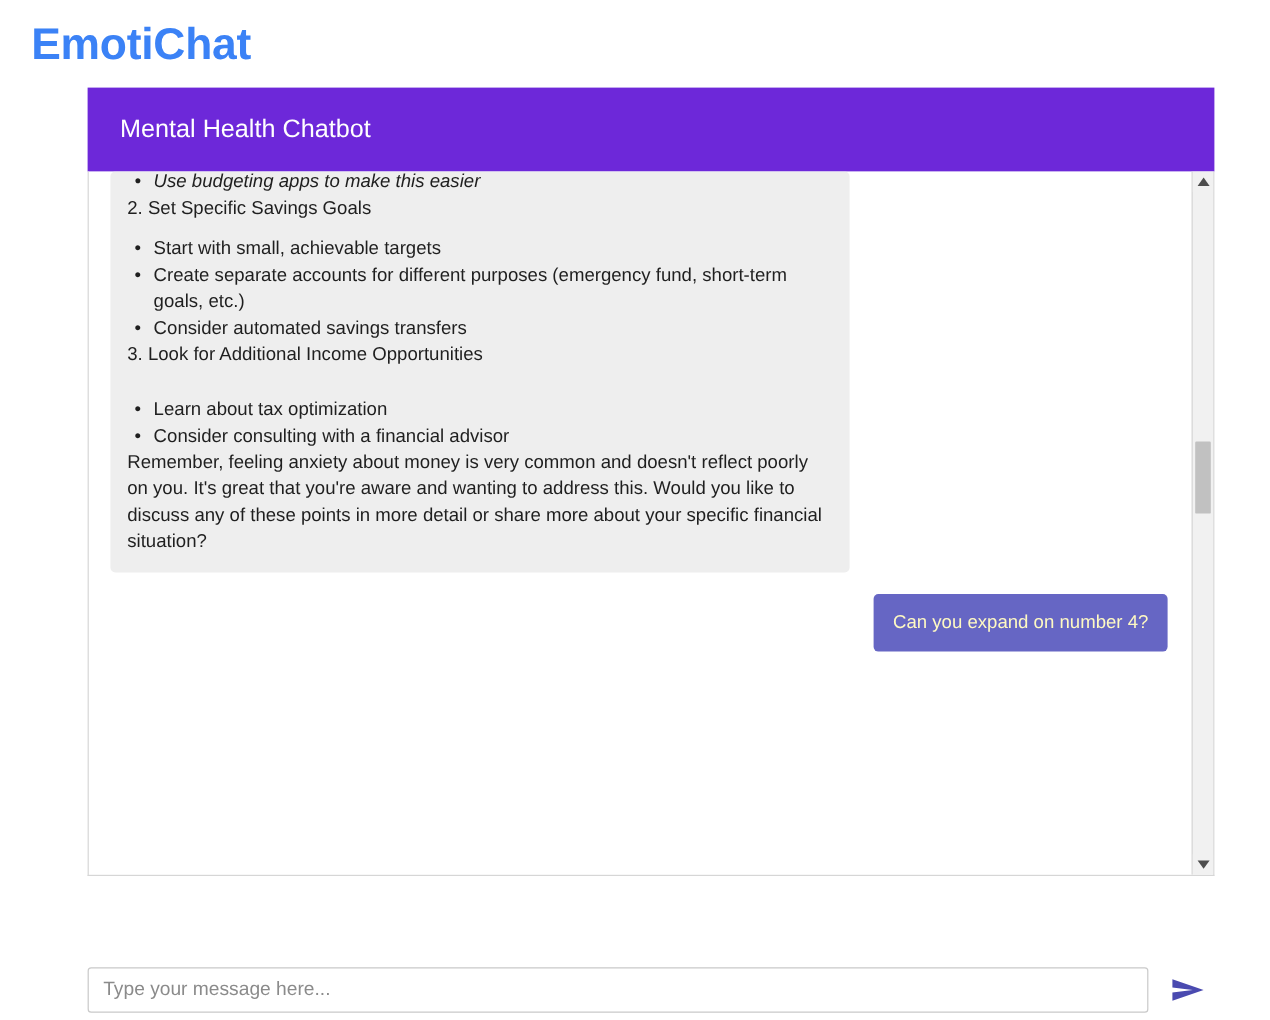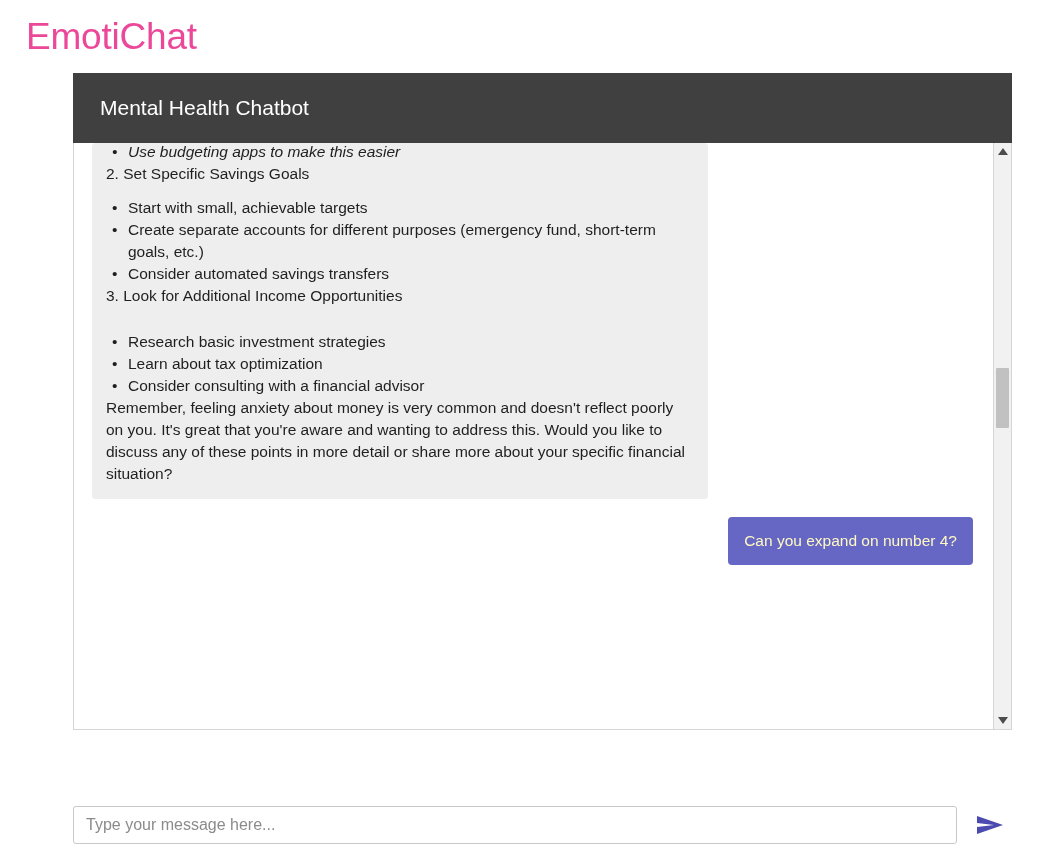"EmotiChat" .app-title { color: #ec4899 -> #3b82f6; font-weight: normal -> bold }
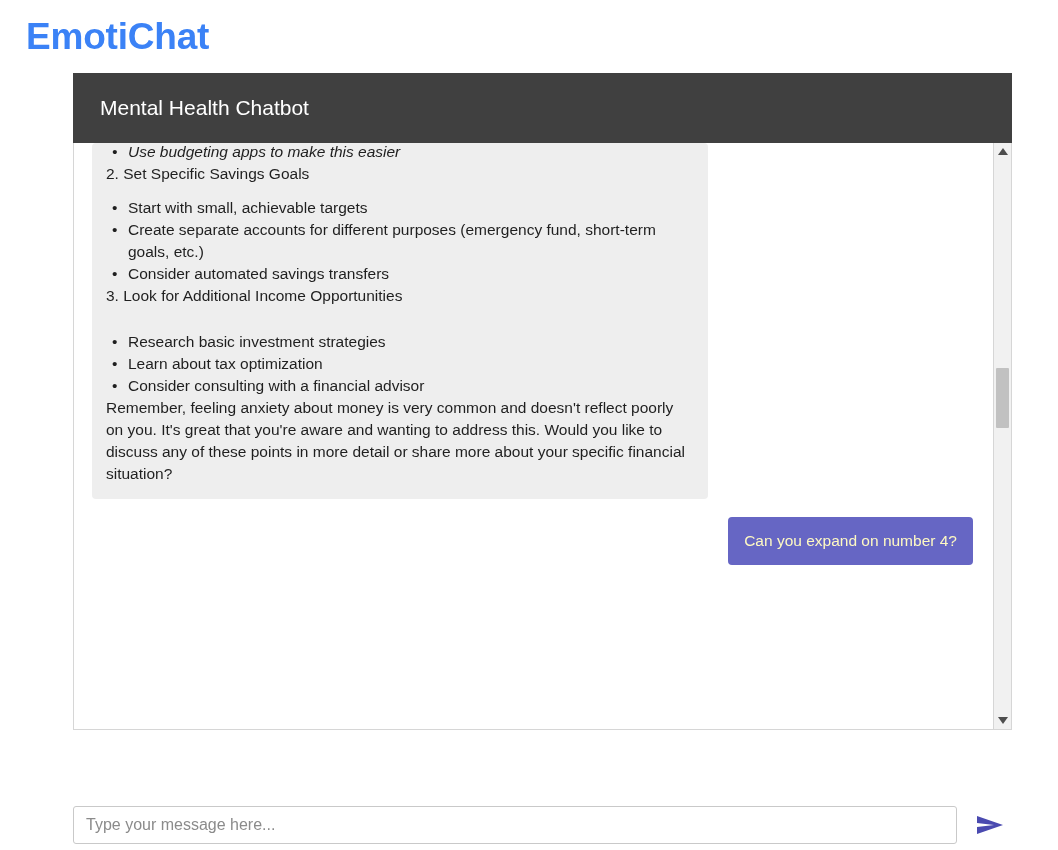"Mental Health Chatbot" .chat-header { background: #404040 -> #6d28d9 }
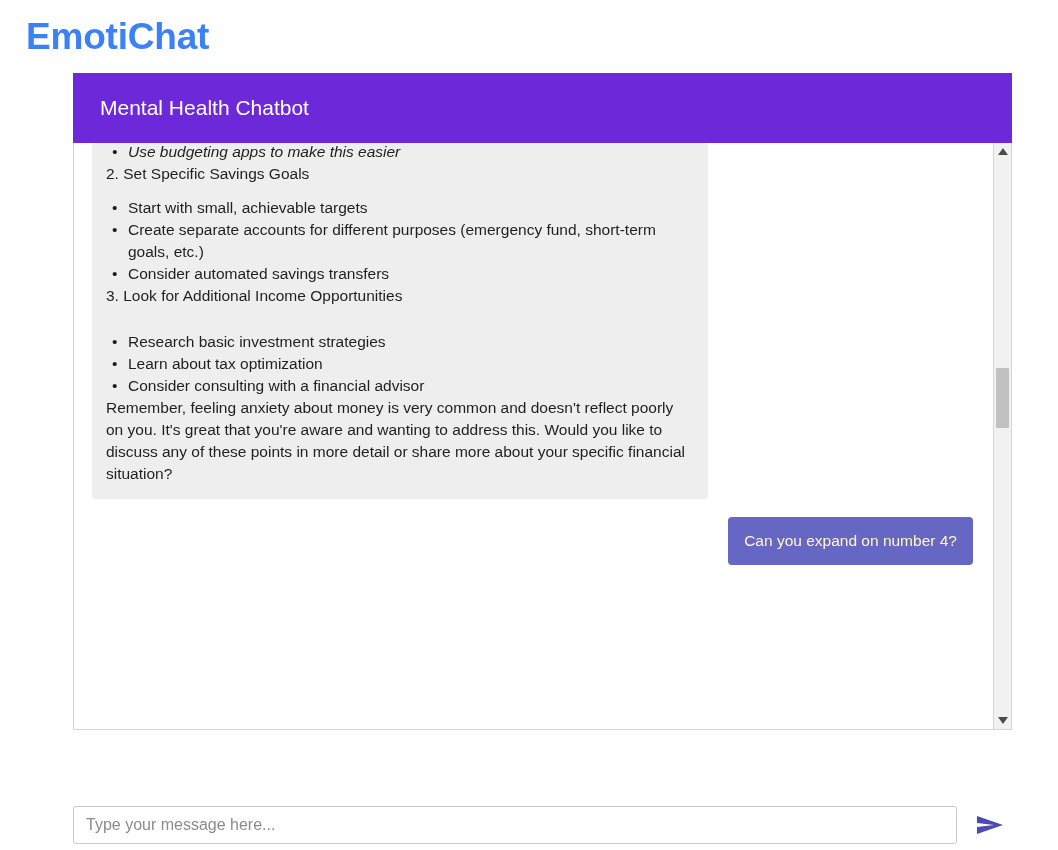"Research basic investment strategies" li { html: <li>Research basic investment strategies</li> -> none }
